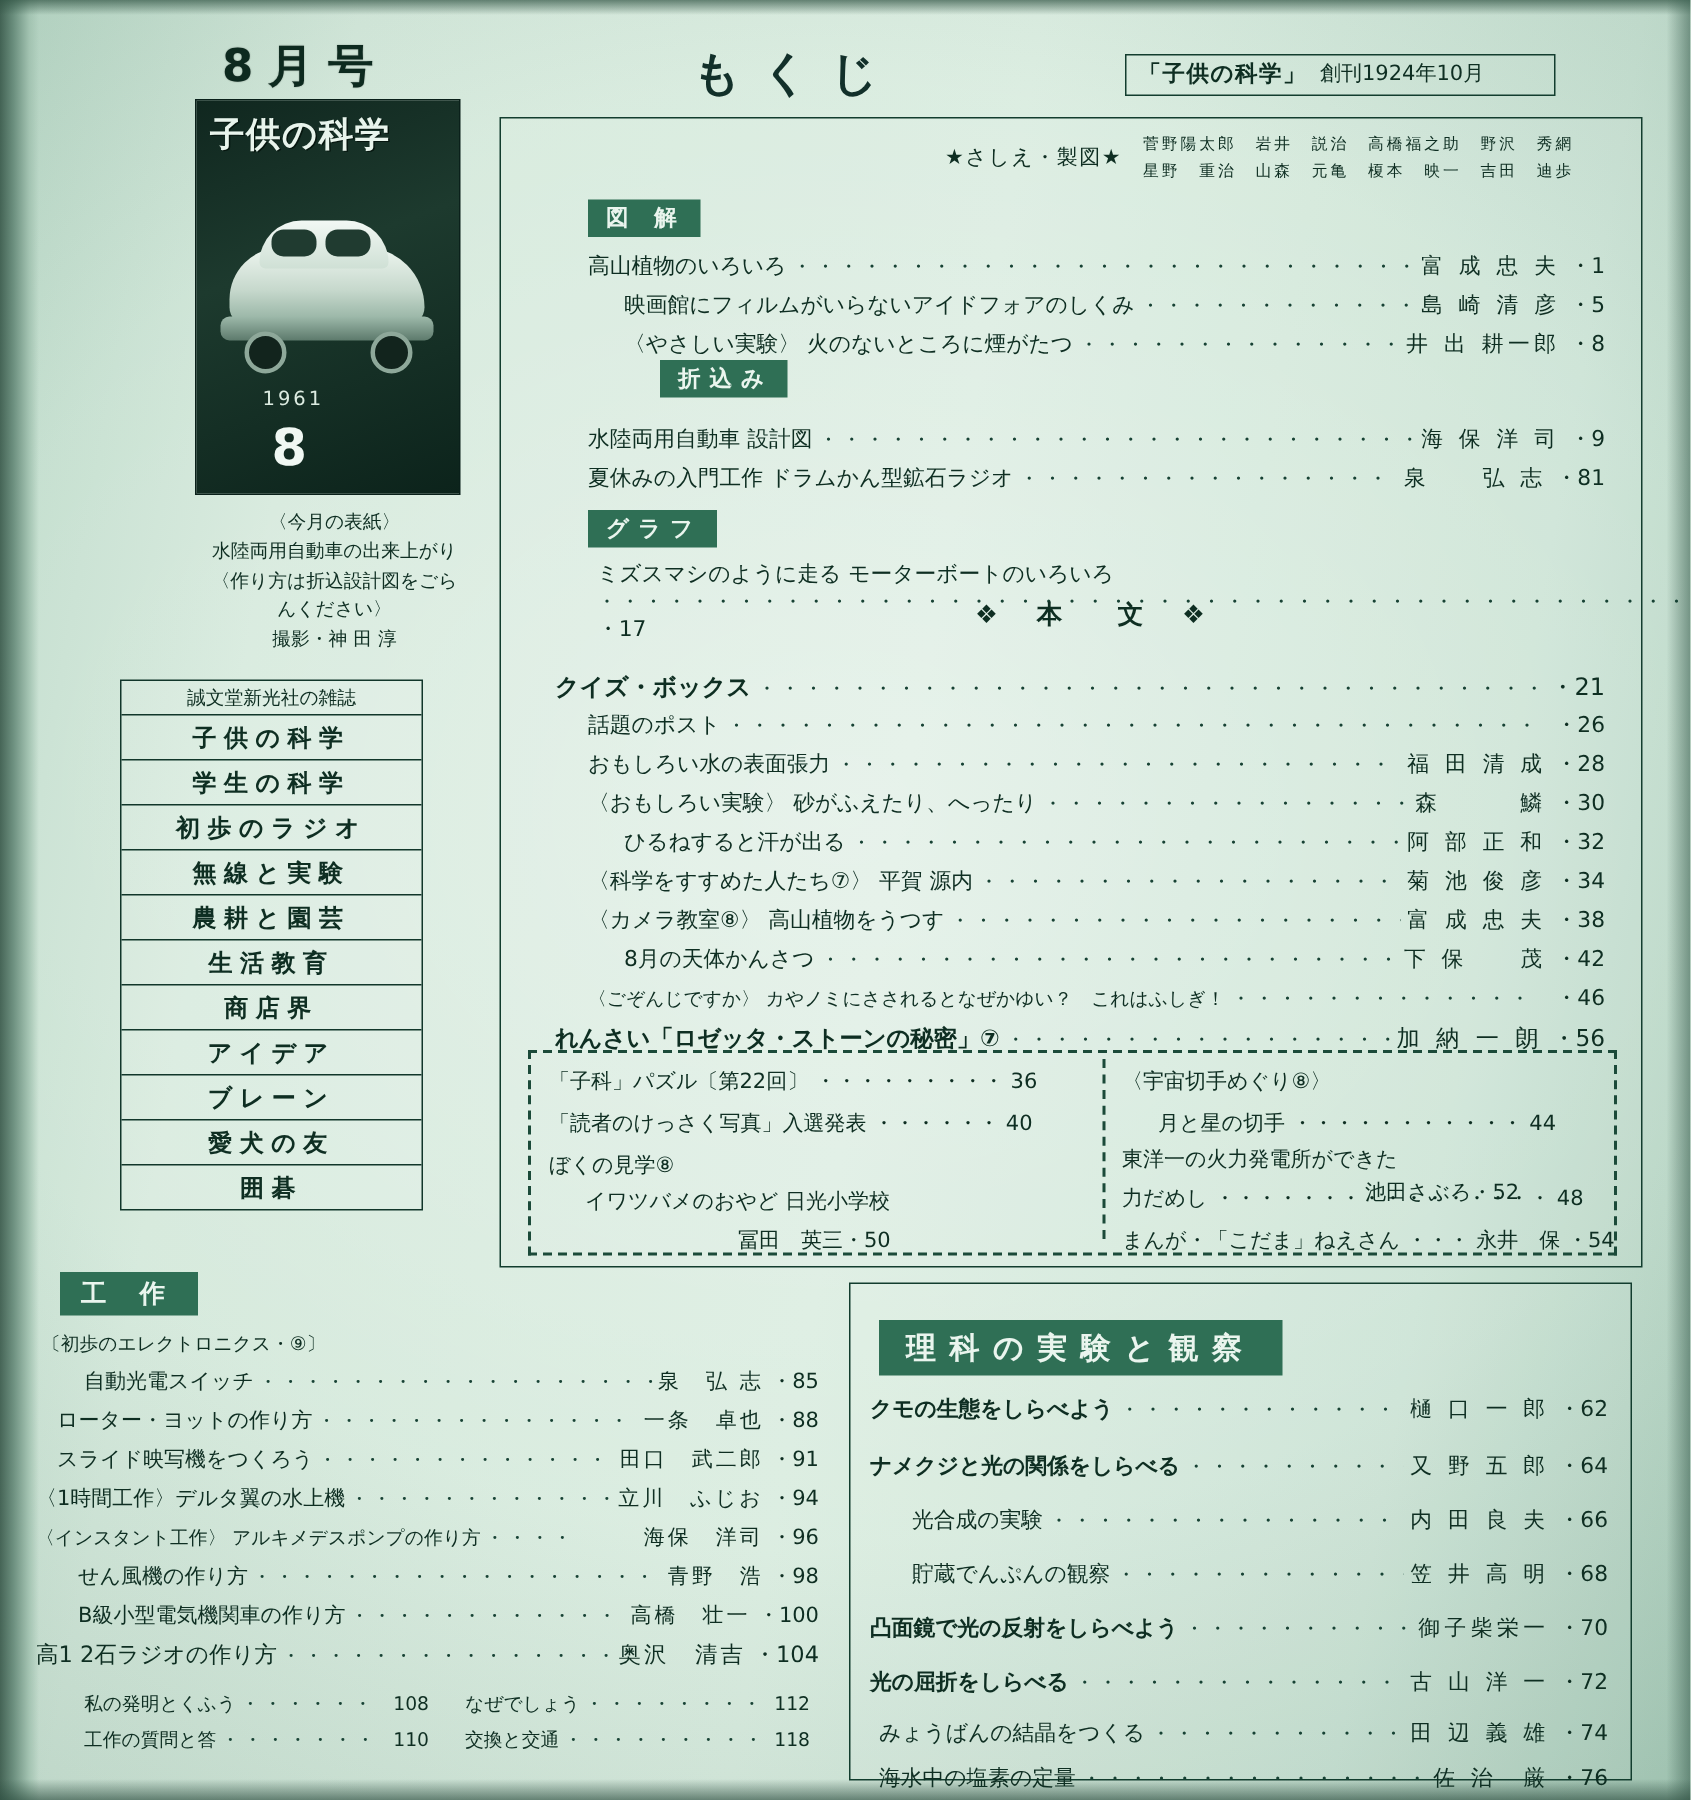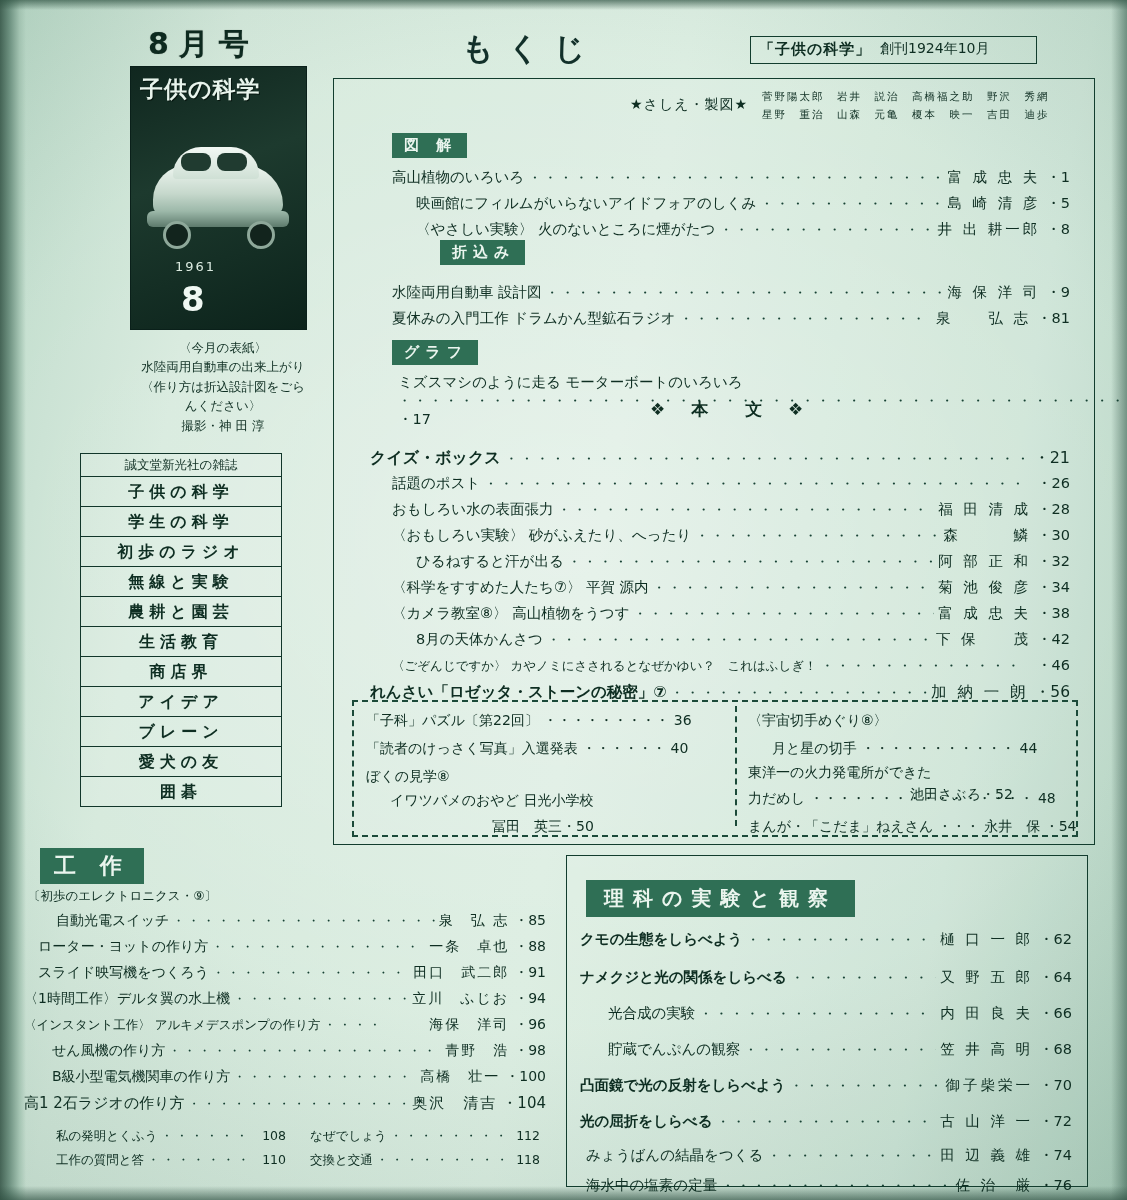"工 作" #kousaku-label { font-size: 22px -> 17px }
